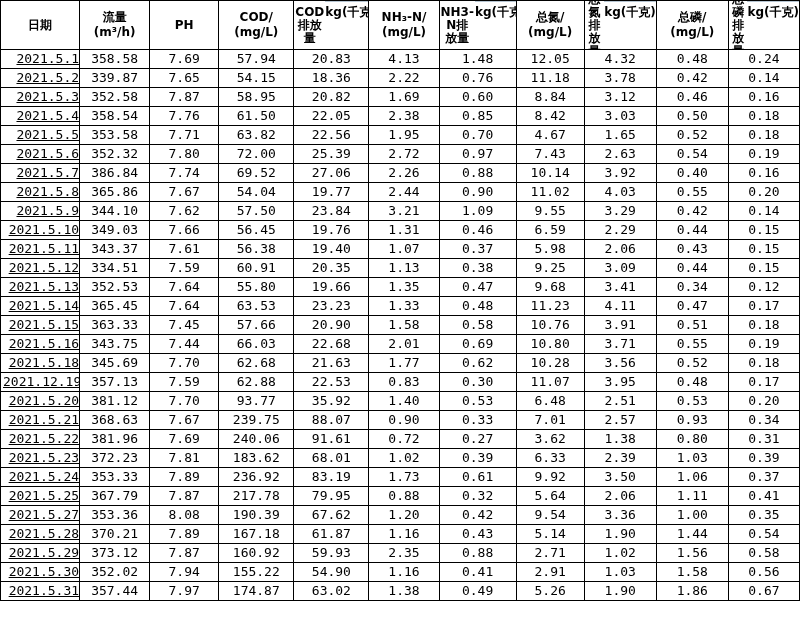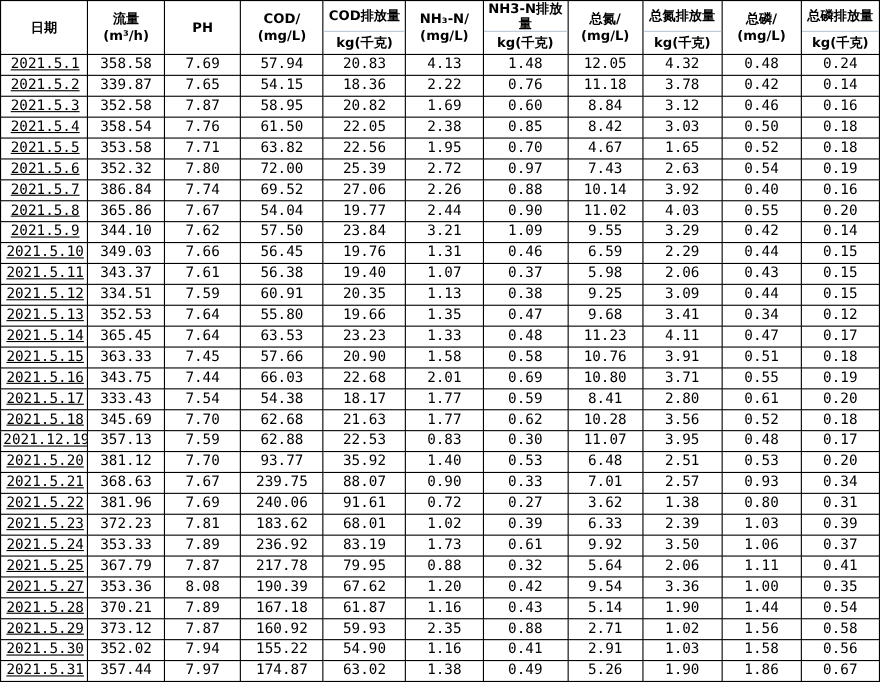"COD排放量" .h-split { flex-direction: column -> row }
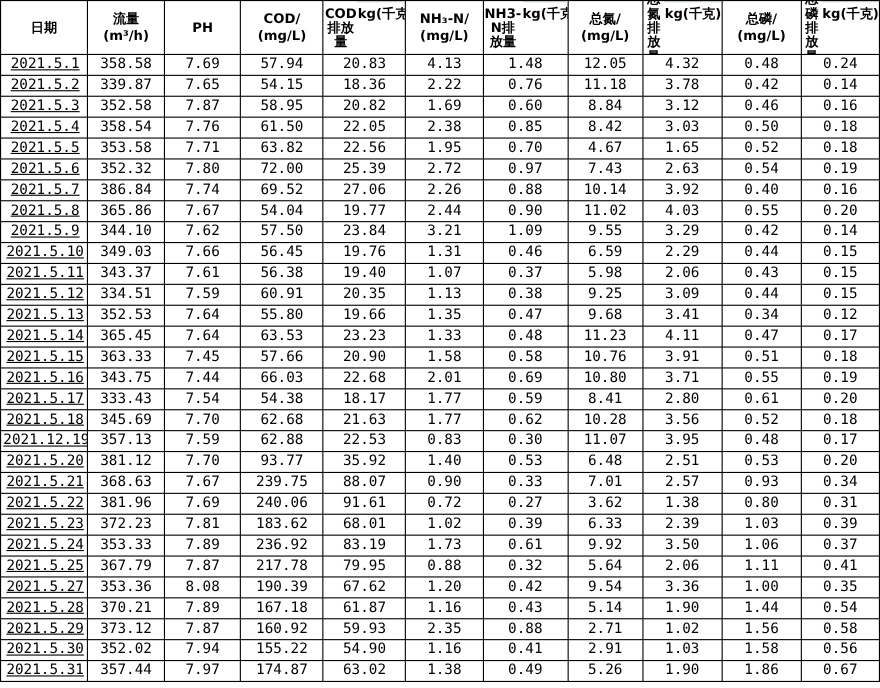"2021.5.1" td.date-cell { text-align: center -> right }
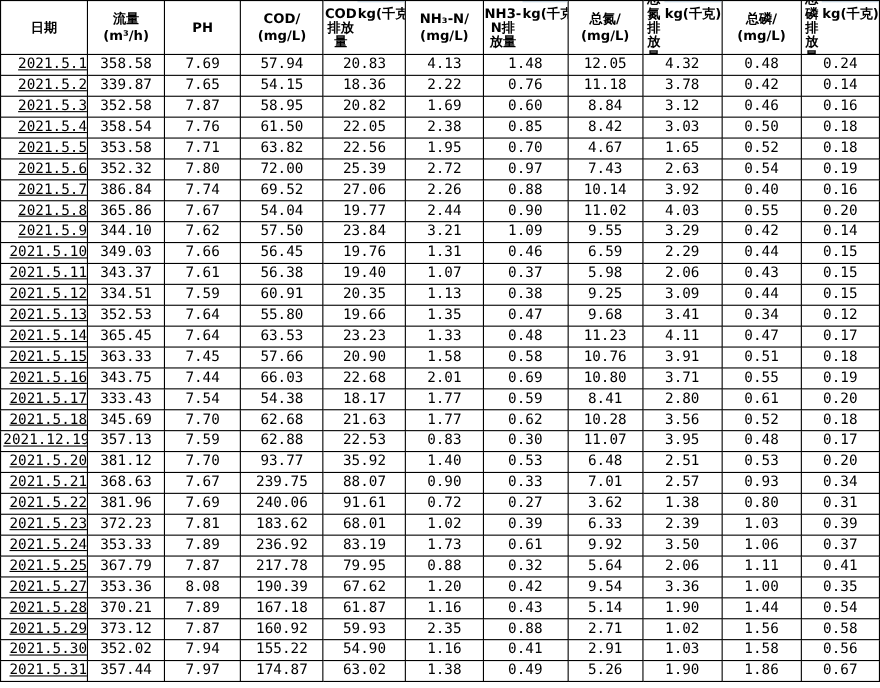"2021.5.17" tr { html: <tr> <td>2021.5.17</td> <td>333.43</td> <td>7.54</td> <td>54.38</td> <td>18.17</td> <td>1.77</td> <td>0.59</td> <td>8.41</td> <td>2.80</td> <td>0.61</td> <td>0.20</td> </tr> -> none }
